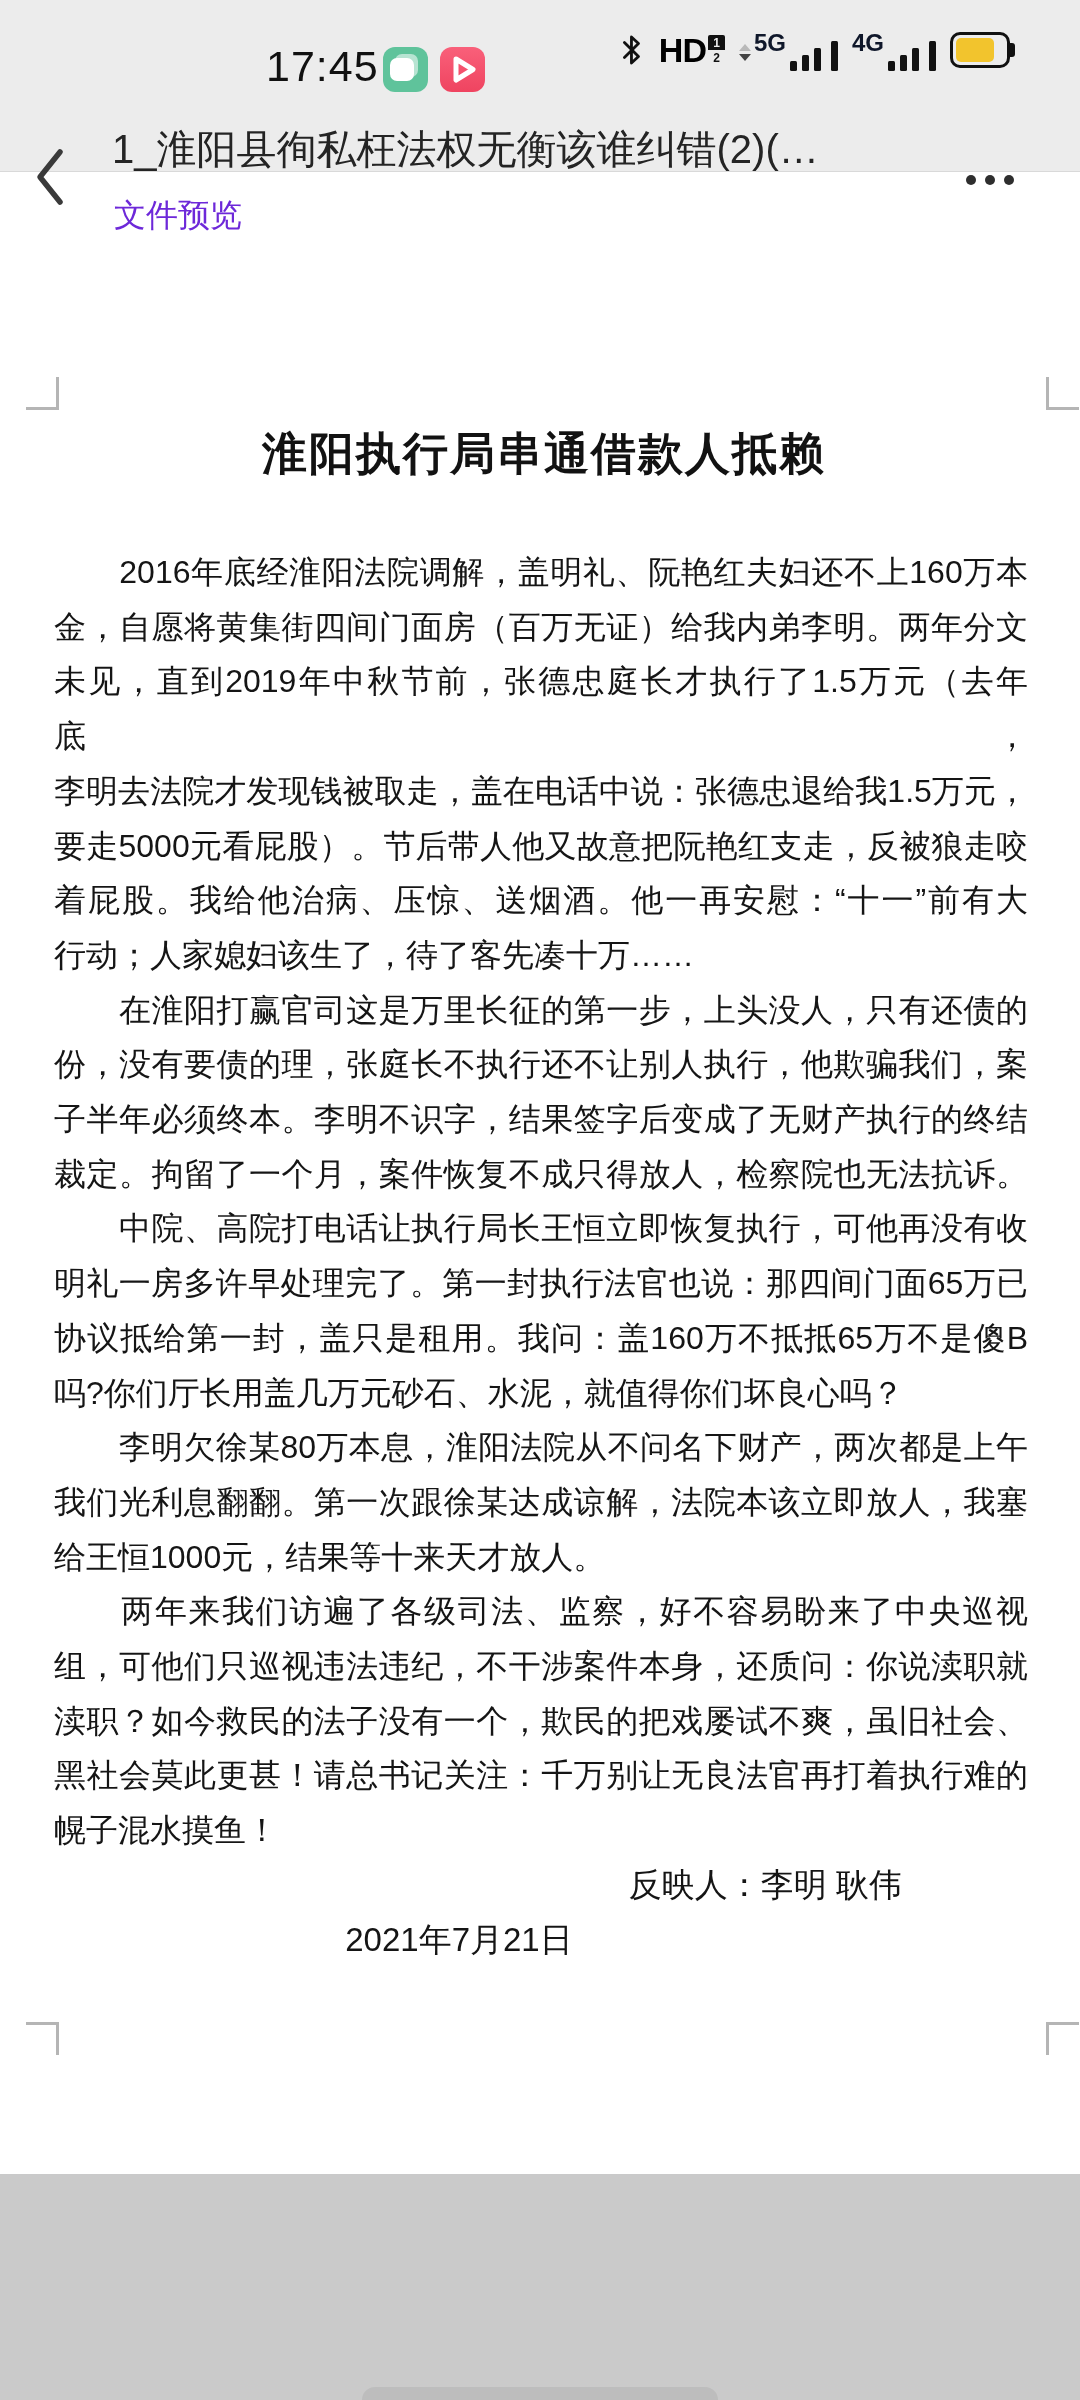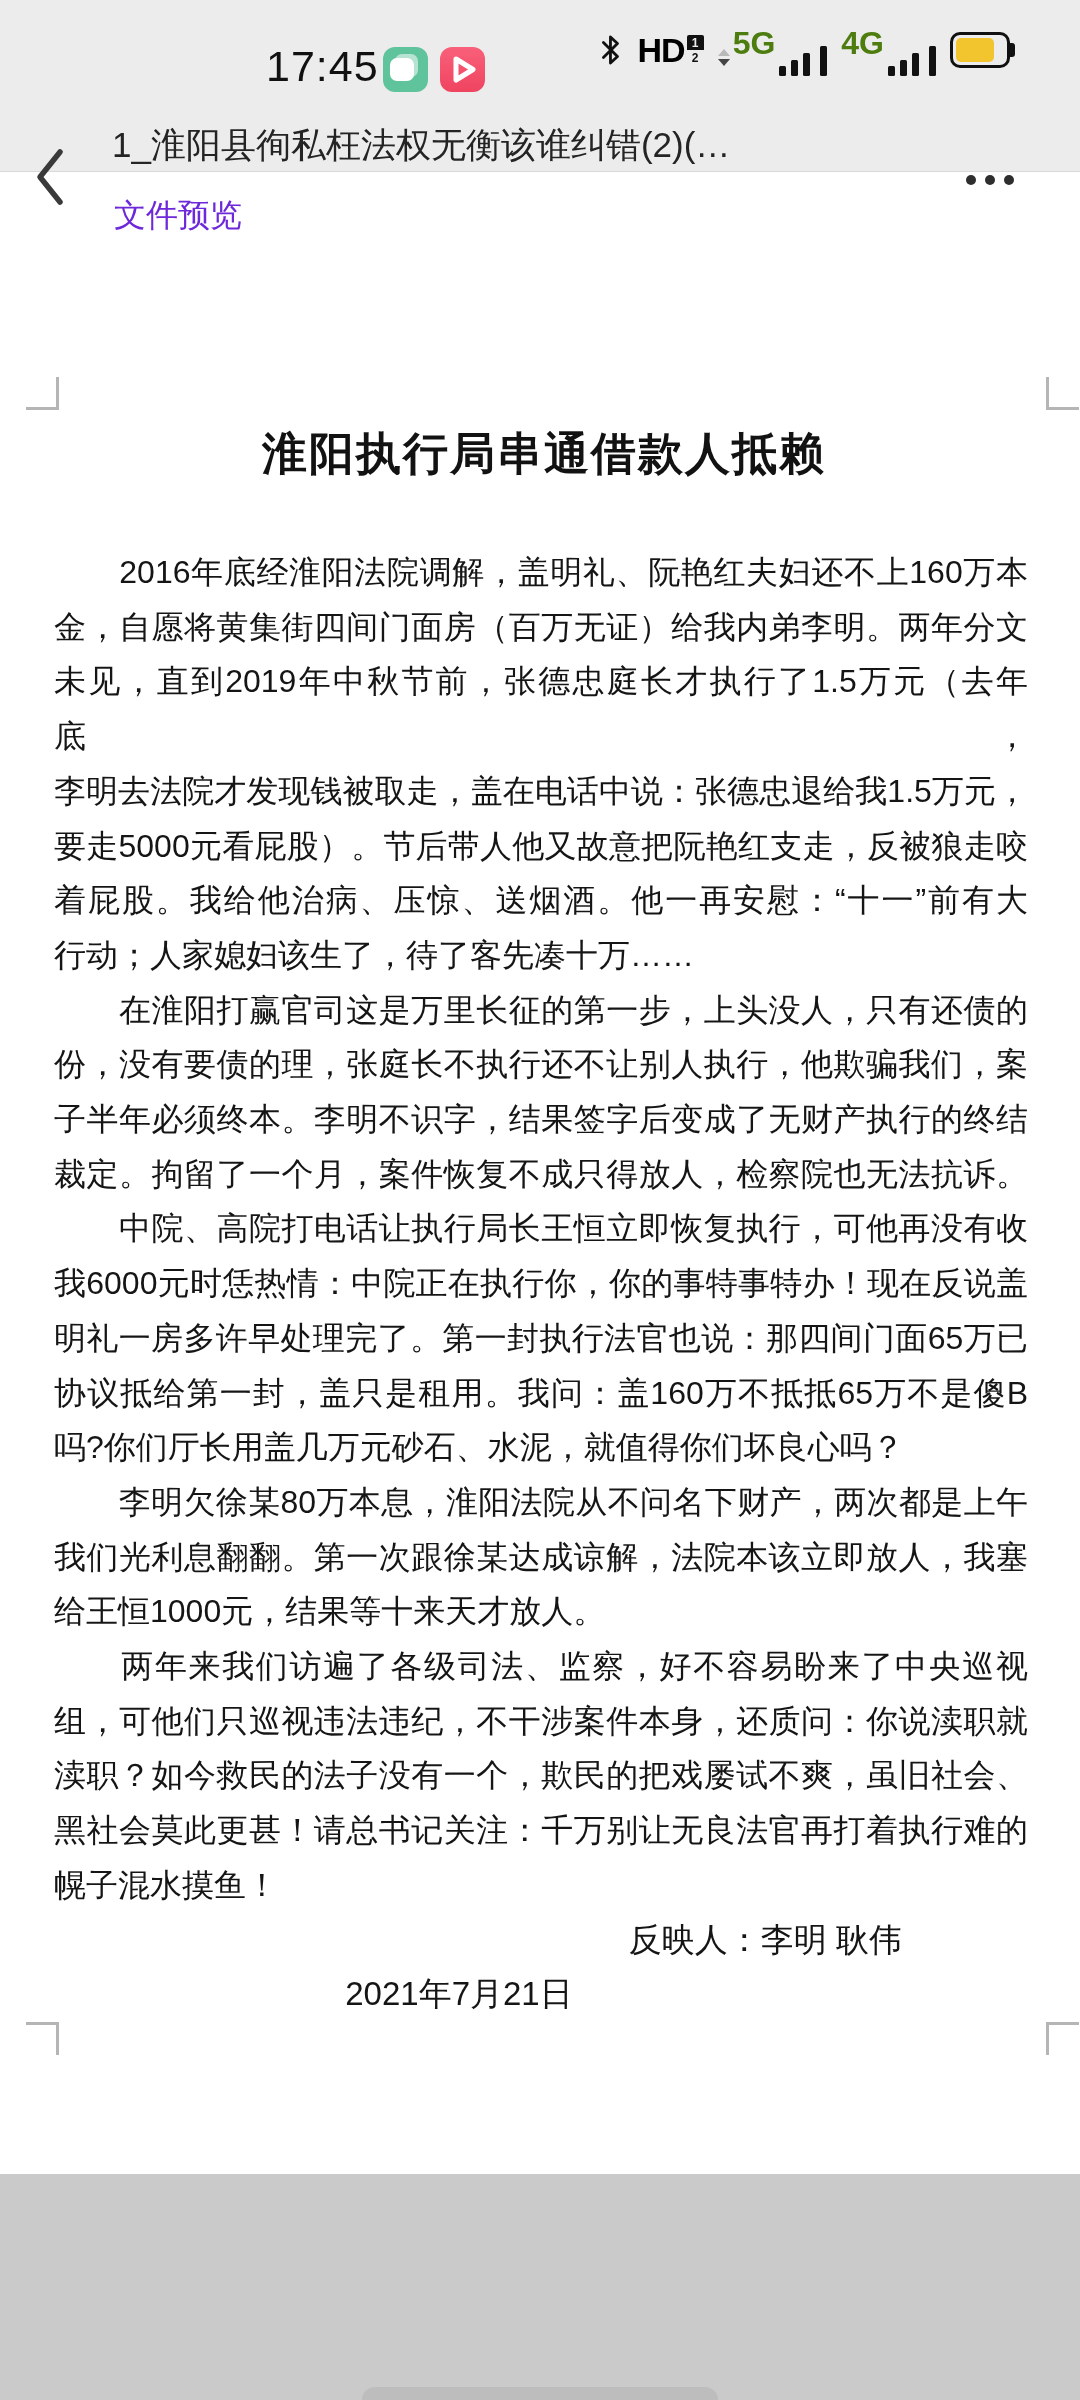"5G" .net .net-label { color: #4d7c0f -> #0f172a; font-size: 32px -> 24px }
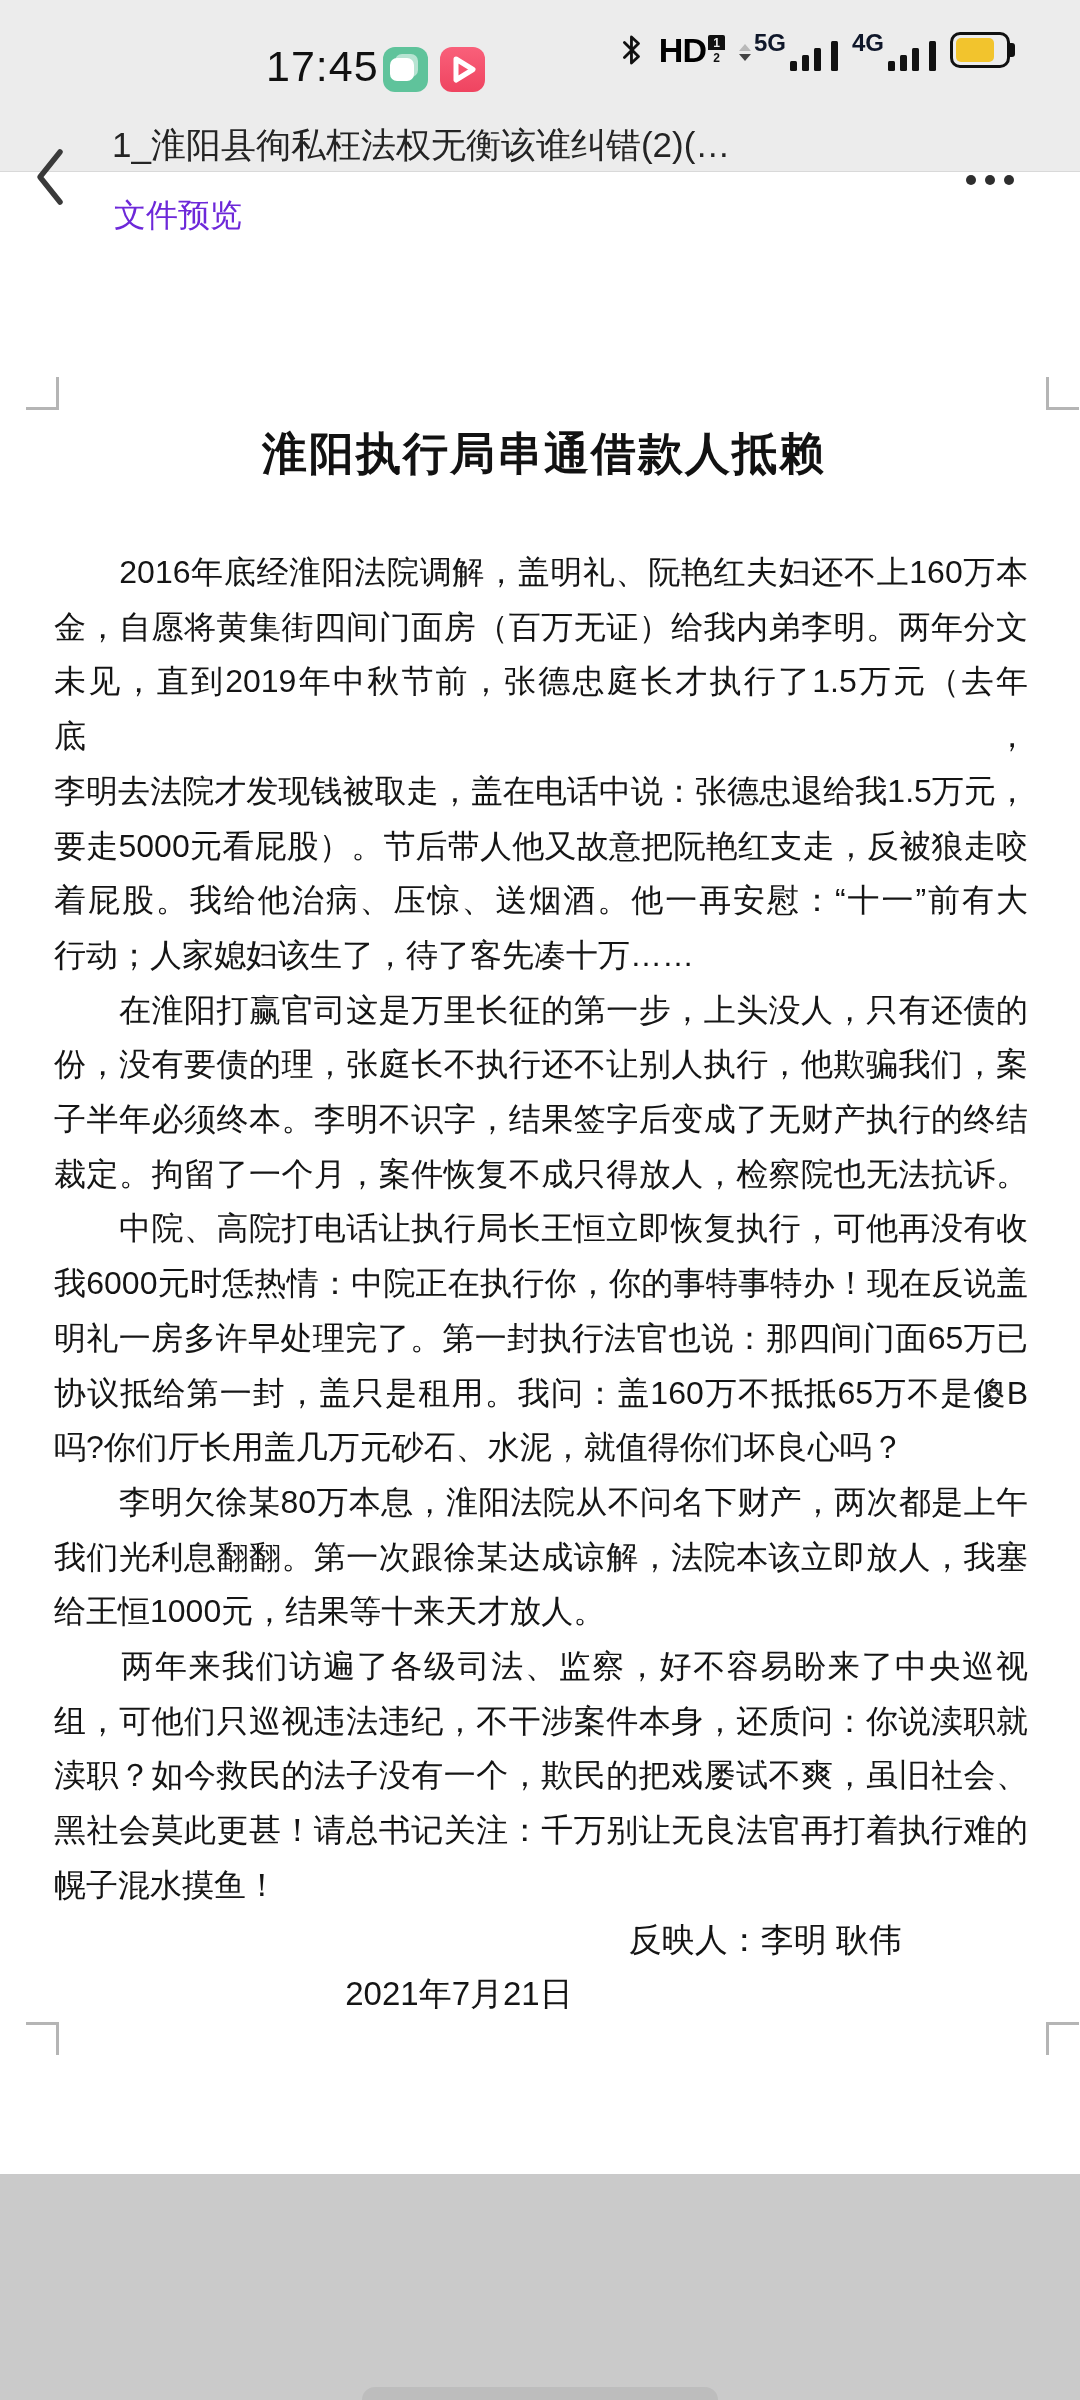"1_淮阳县徇私枉法权无衡该谁纠错(2)(…" .hdr-title { font-size: 35px -> 40px }
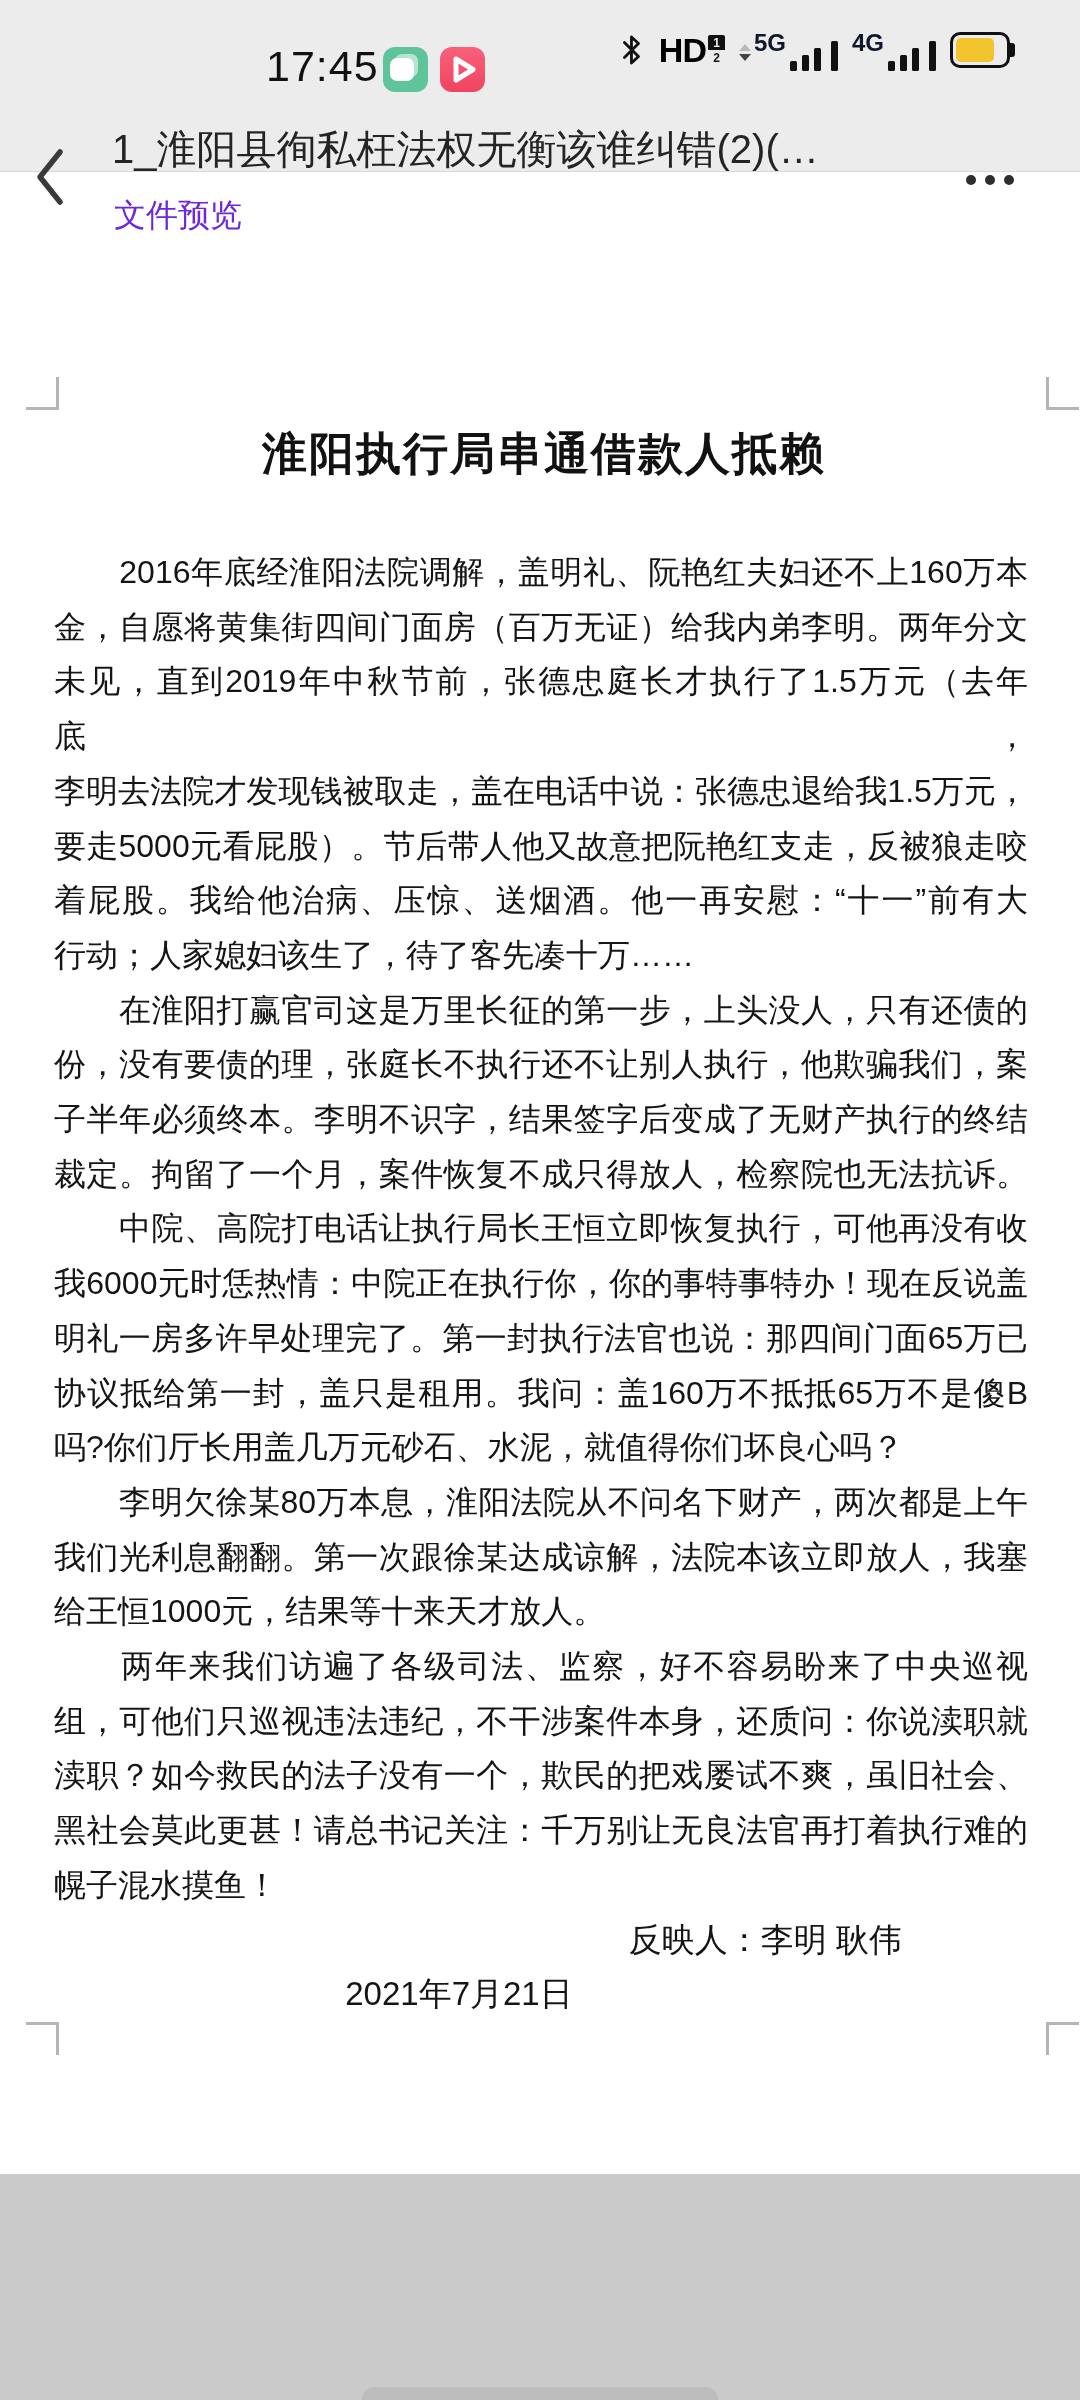"我6000元时恁热情：中院正在执行你，你的事特事特办！现在反说盖" div.doc-line { html: <div>我6000元时恁热情：中院正在执行你，你的事特事特办！现在反说盖</div> -> none }
